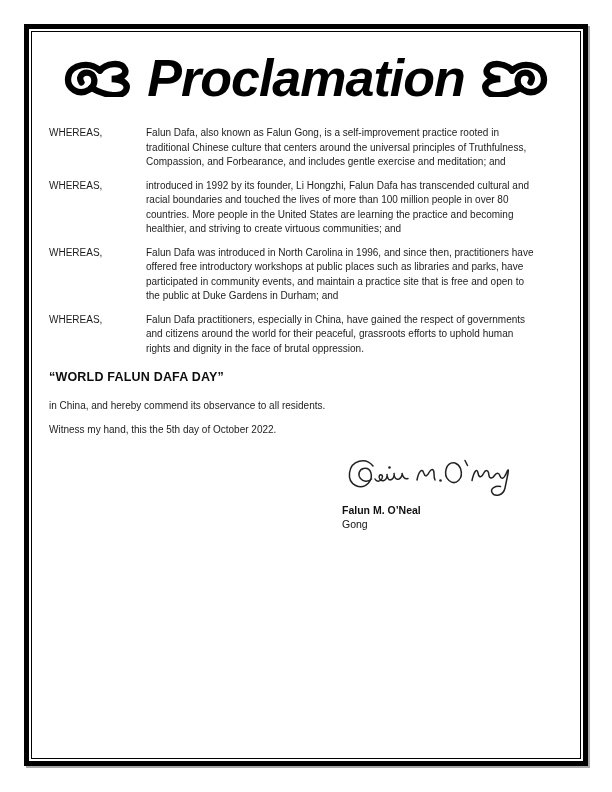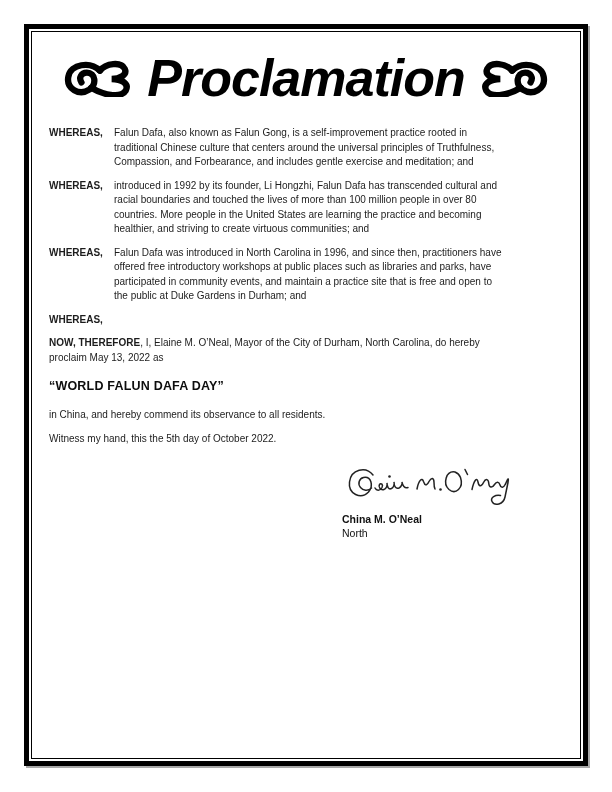"WHEREAS," .clause .lbl { font-weight: bold -> normal }
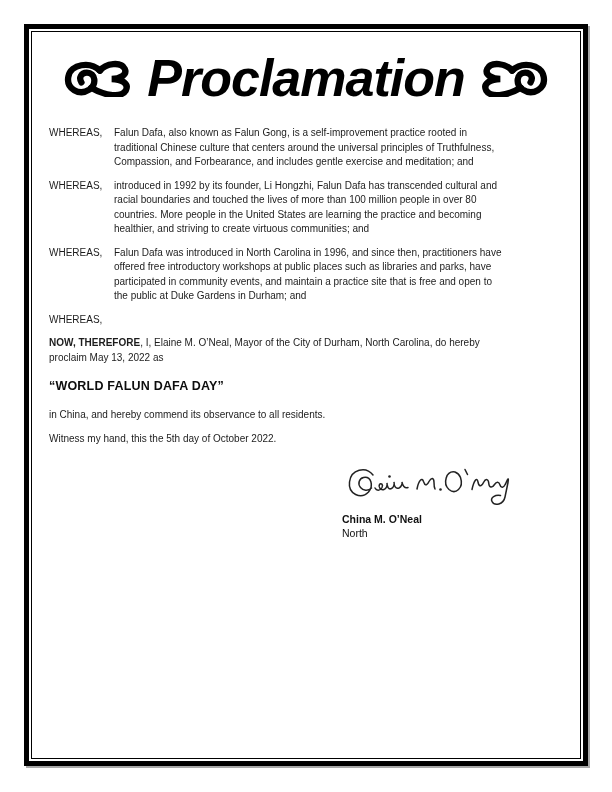"Falun Dafa, also known as" .clause .txt { margin-left: none -> 32px }
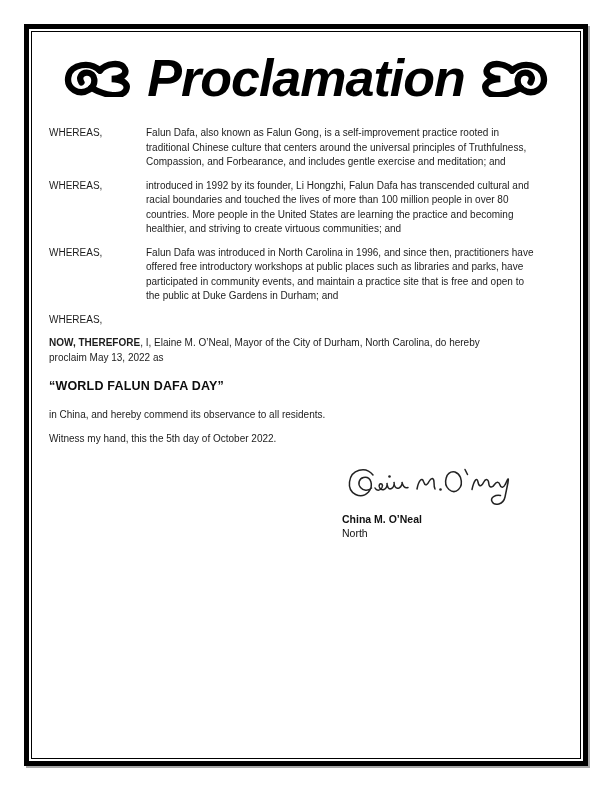"Falun Dafa practitioners, especially in" span.txt { html: none -> <span>Falun Dafa practitioners, especially in China, have gained the respect of governments and citizens around the world for their peaceful, grassroots efforts to uphold human rights and dignity in the face of brutal oppression.</span> }
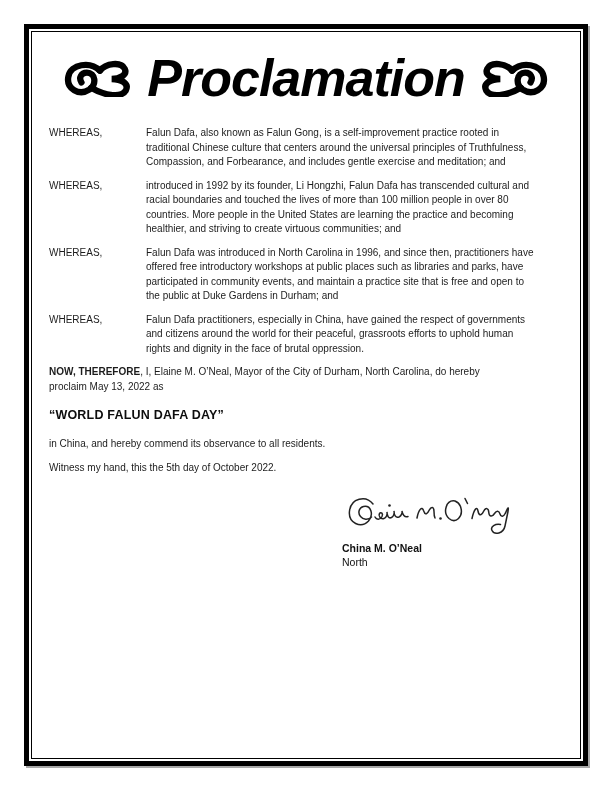"NOW, THEREFORE, I, Elaine M." p.therefore { html: <p><strong>NOW, THEREFORE</strong><span>, I, Elaine M. O’Neal, Mayor of the City of Durham, North Carolina, do hereby proclaim May 13, 2022 as</span></p> -> none }
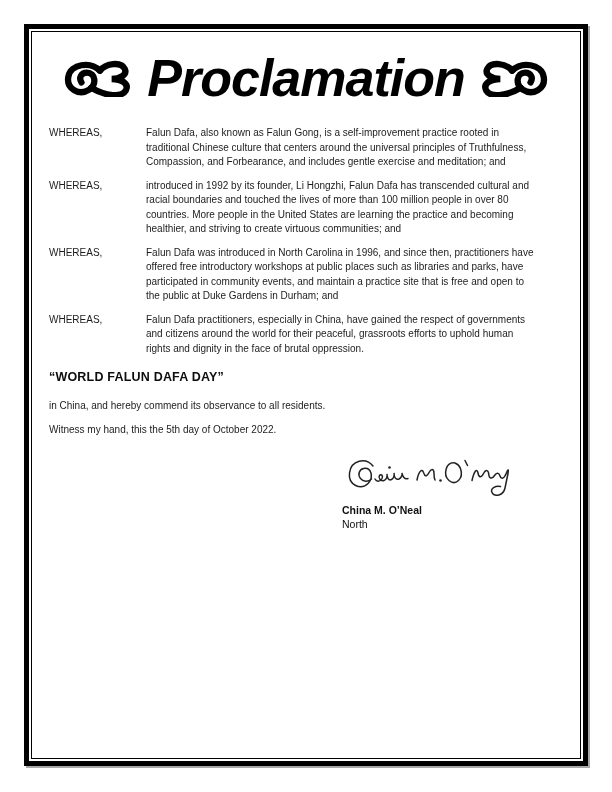"China M. O’Neal" div.sig-name { text: China -> Falun }
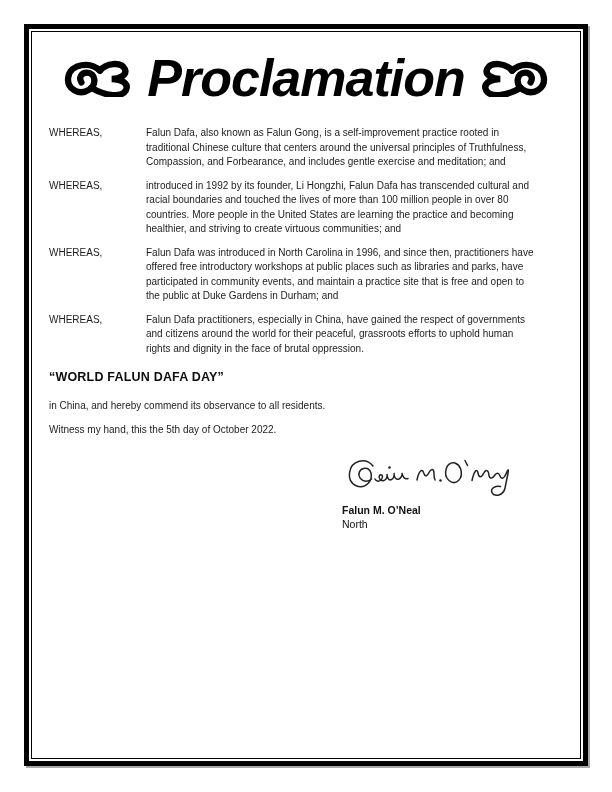"North" div.sig-title { text: North -> Gong }
